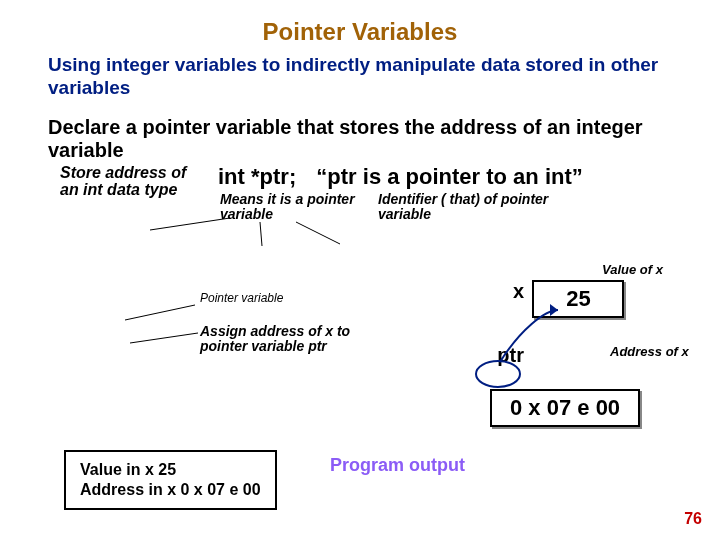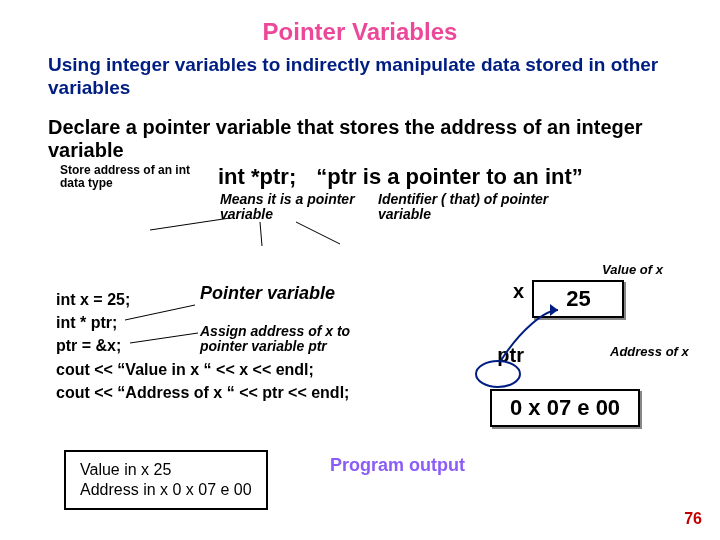"Pointer Variables" .title { color: #ec4899 -> #a16207 }
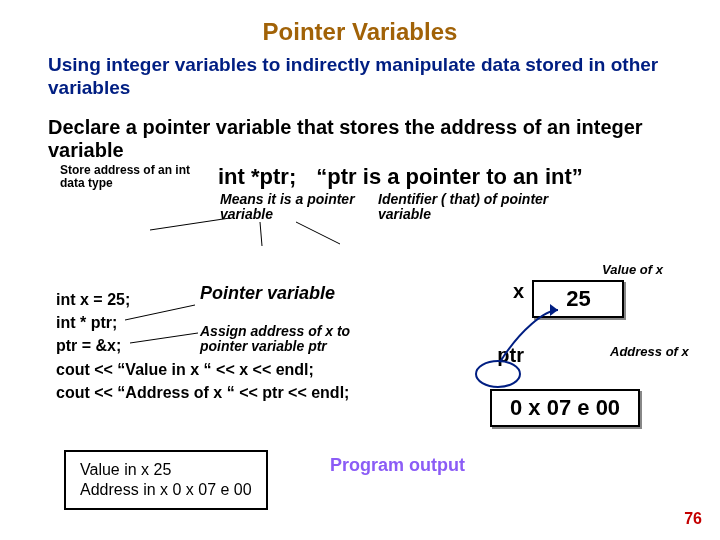"Store address of an int" .ann-left { font-size: 12px -> 16px; font-style: none -> italic }
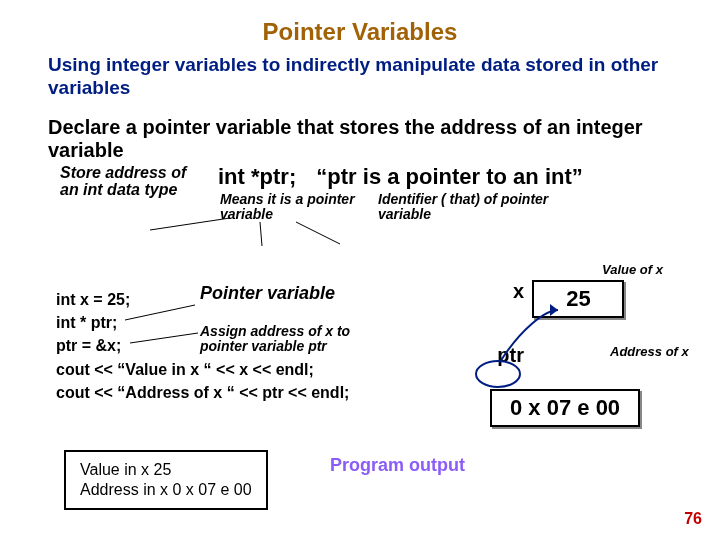"int x = 25;" div.codeblock { html: <div> <div>int x = 25;</div> <div>int * ptr;</div> <div>ptr = &amp;x;</div> <div>cout &lt;&lt; “Value in x “ &lt;&lt; x &lt;&lt; endl;</div> <div>cout &lt;&lt; “Address of x “ &lt;&lt; ptr &lt;&lt; endl;</div> </div> -> none }
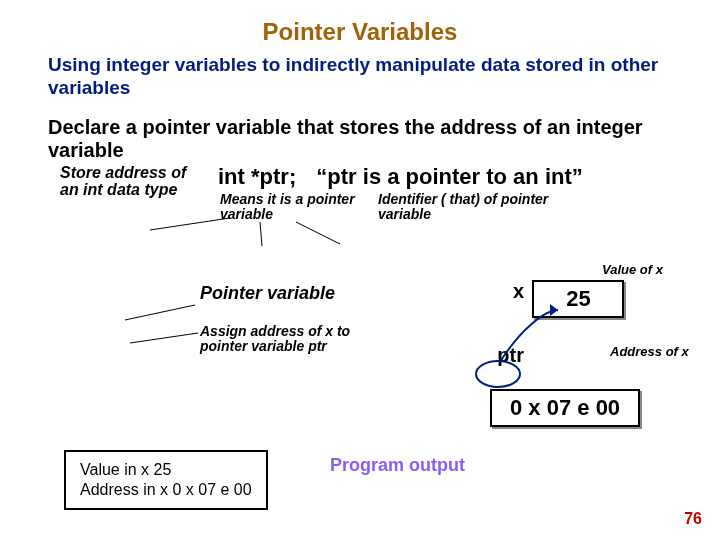"Pointer variable" .pv-ann { font-size: 18px -> 12px; font-weight: bold -> normal; top: 284px -> 292px }
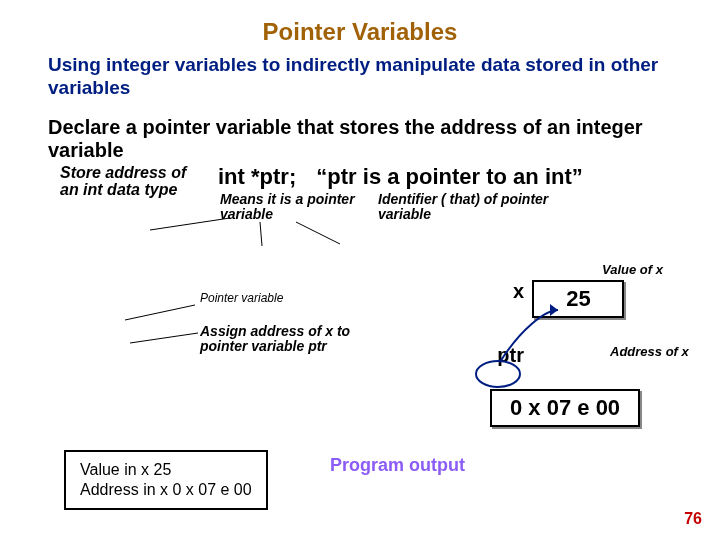"Value in x 25" .outbox { font-weight: normal -> bold }
